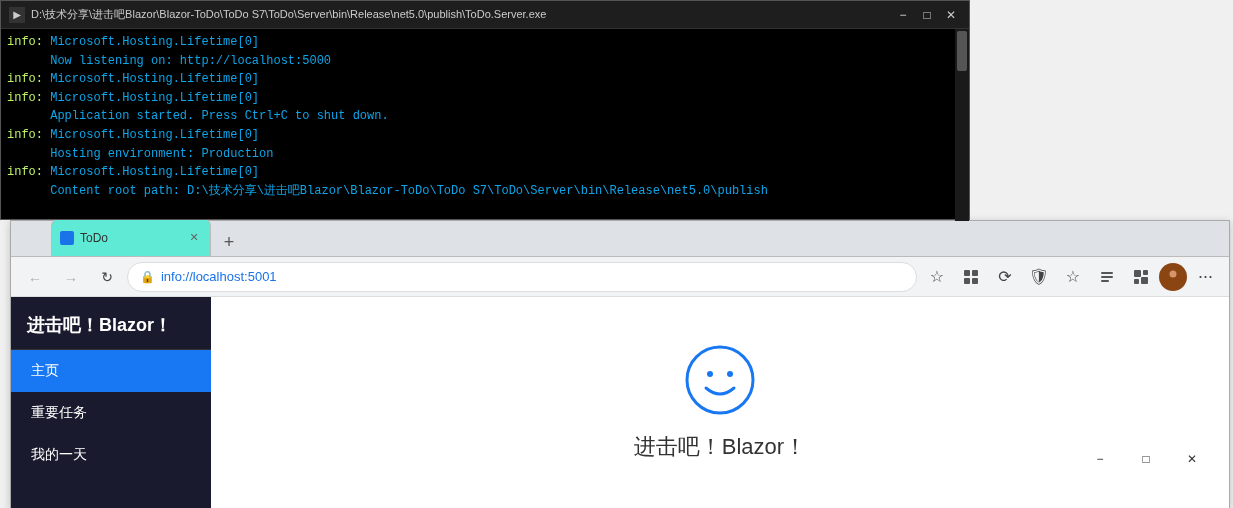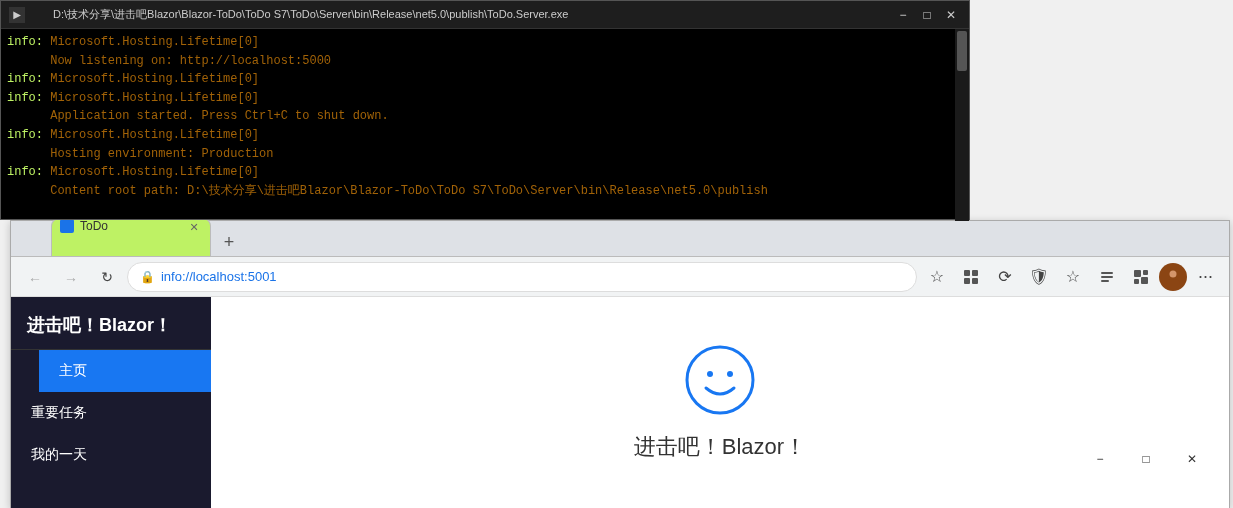"D:\技术分享\进击吧Blazor\Blazor-ToDo\ToDo" .terminal-titlebar-text { margin-left: 22px -> none }
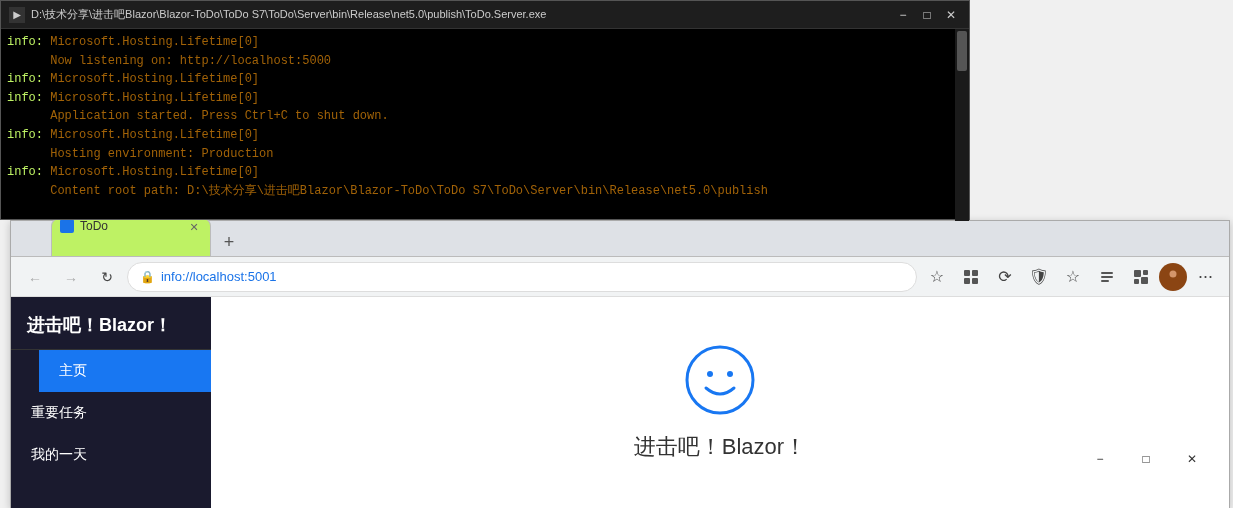"Microsoft.Hosting.Lifetime[0]" .terminal-text { color: #a16207 -> #0ea5e9 }
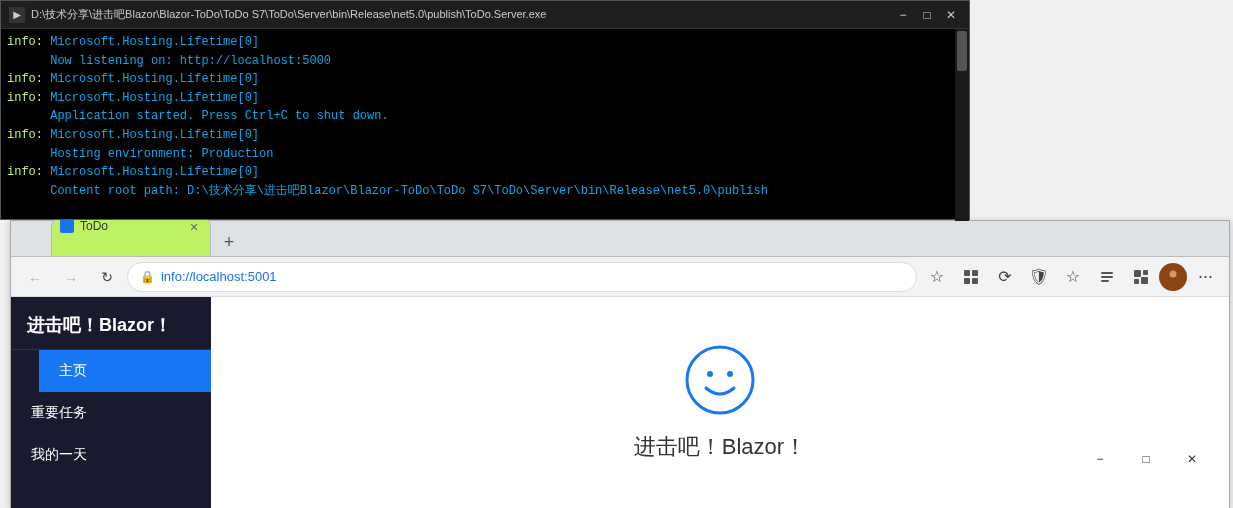"ToDo" .browser-tab { align-items: none -> center; background: #bef264 -> #5eead4 }
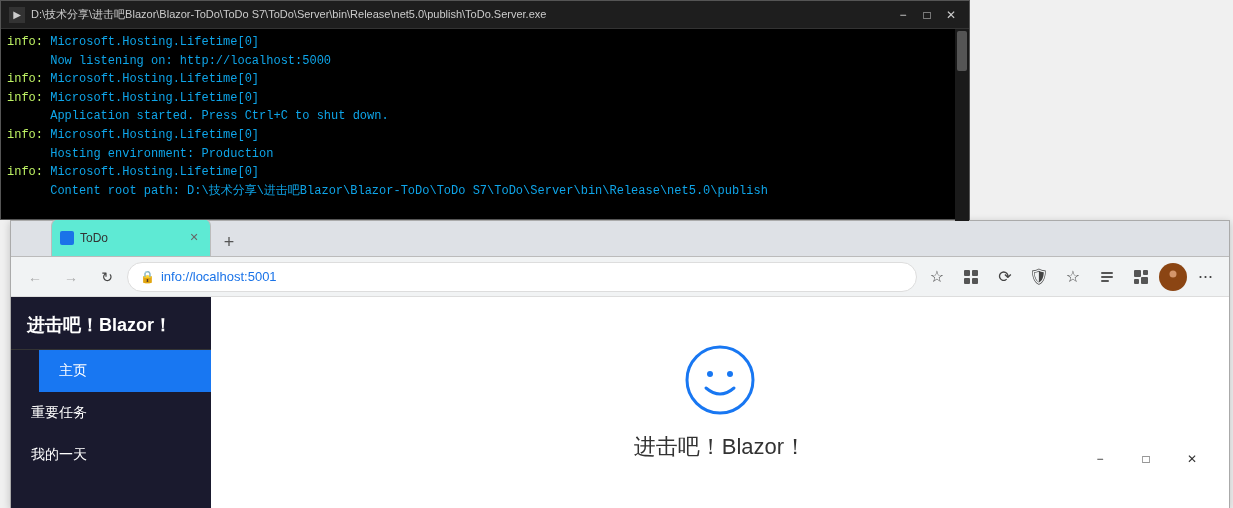"主页" .nav-item.active { margin-left: 28px -> none }
